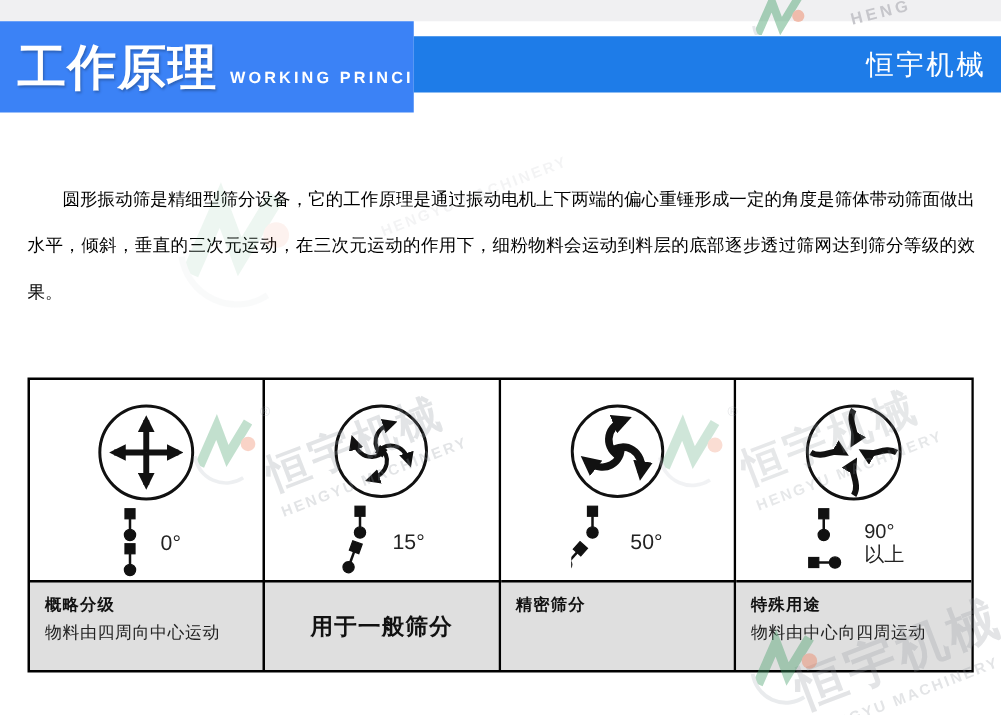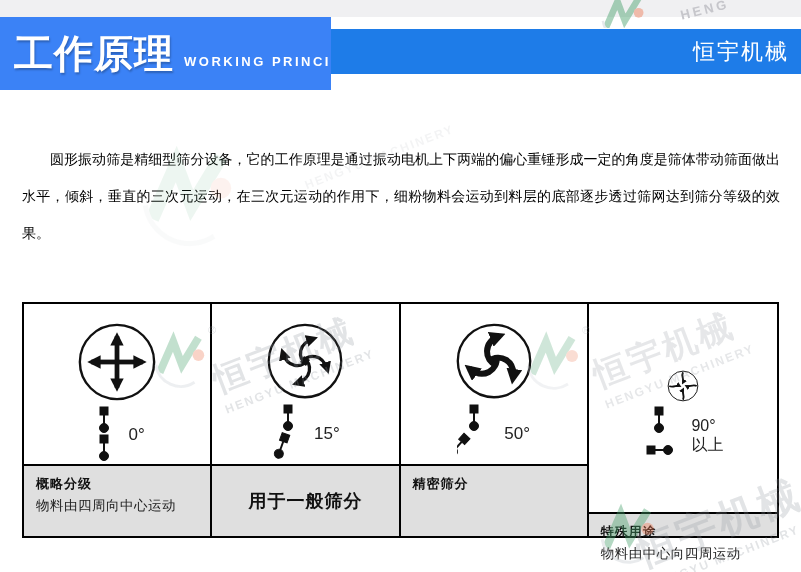"90°" .dcell.last, .lcell.last { margin-top: 48px -> none }
